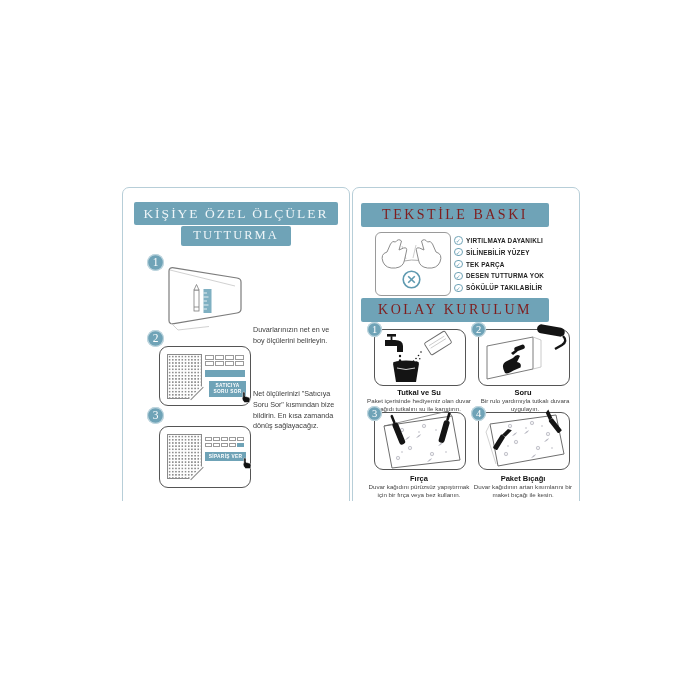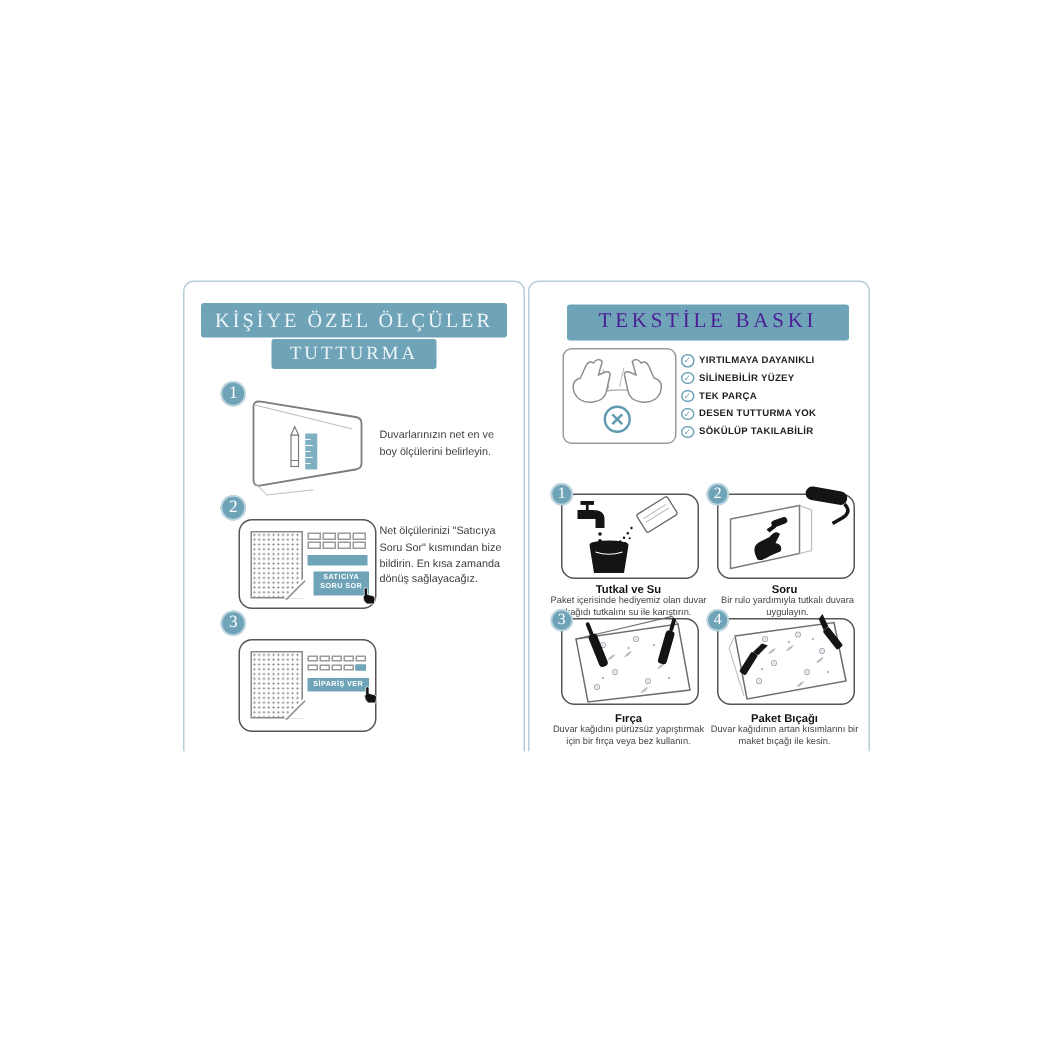"TEKSTİLE BASKI" .rp-hdr { color: #4c1d95 -> #7f1d1d; left: 25px -> 8px }
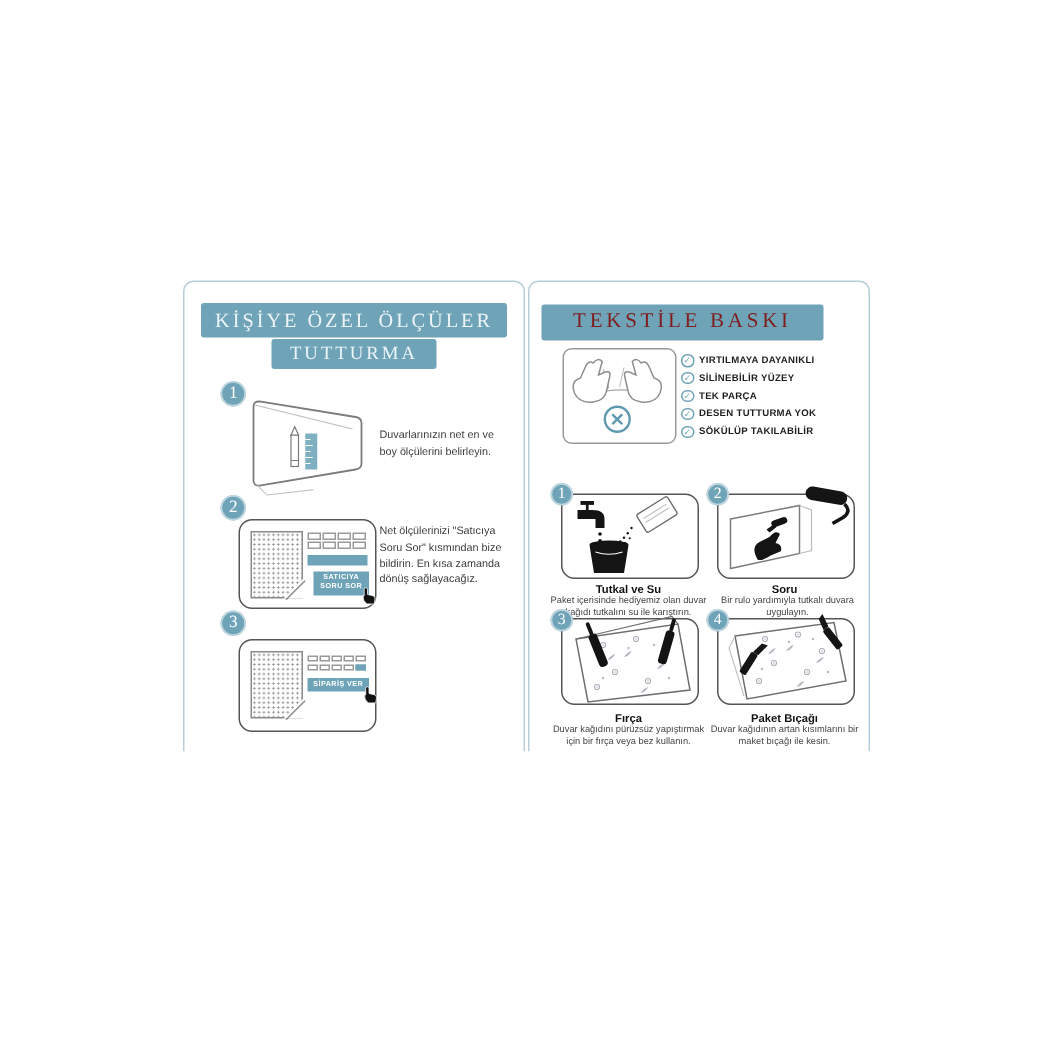"KOLAY KURULUM" div.rp-hdr { html: none -> <div>KOLAY KURULUM</div> }
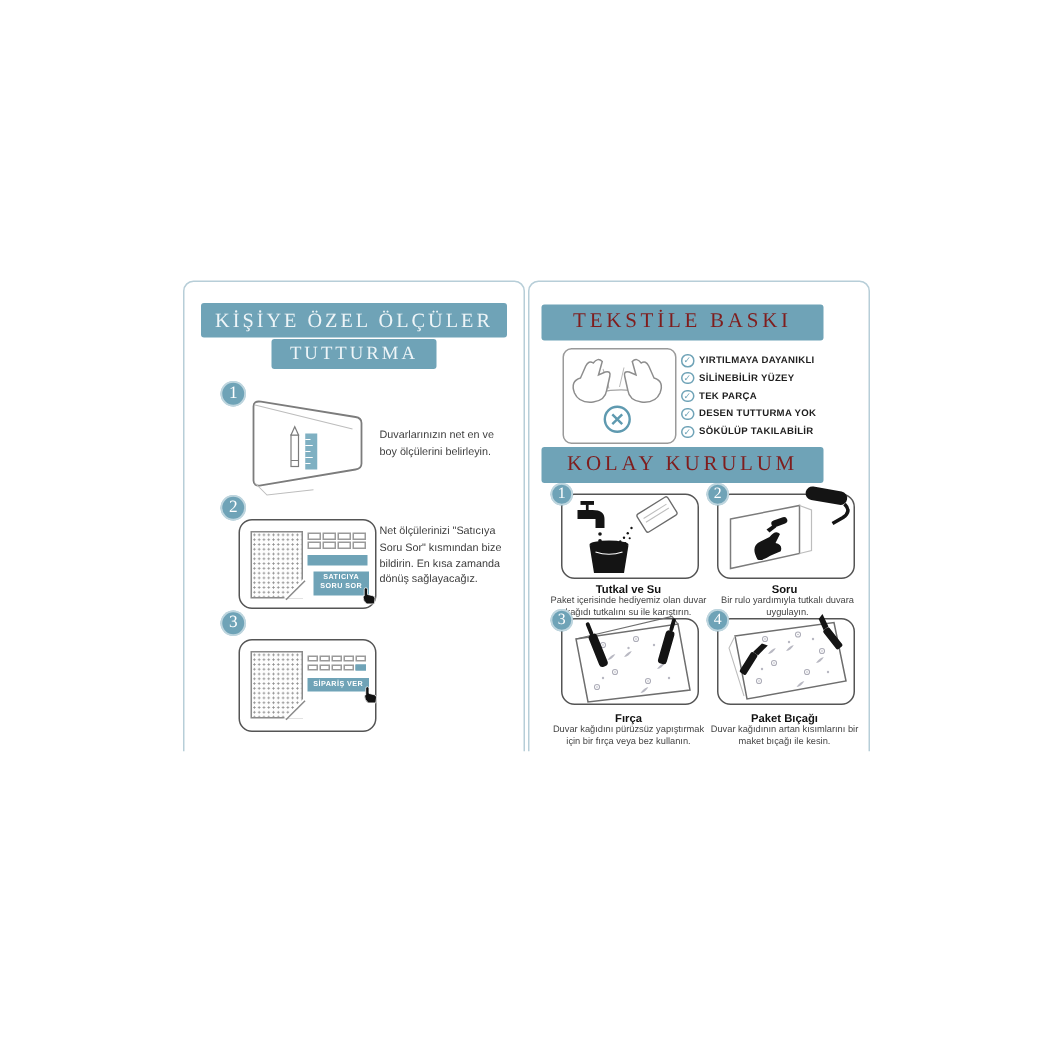"Duvarlarınızın net en ve boy" .step-text { margin-top: none -> 40px }
